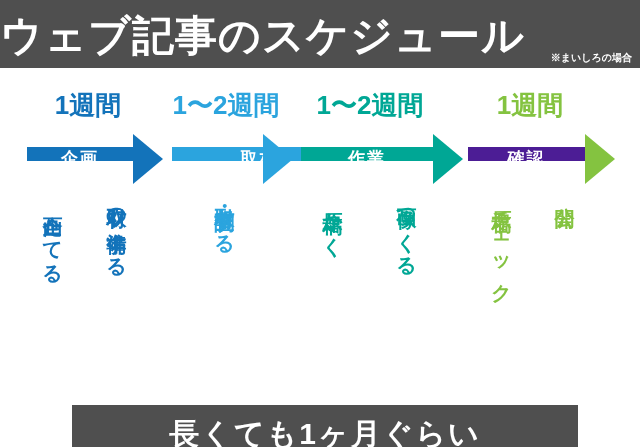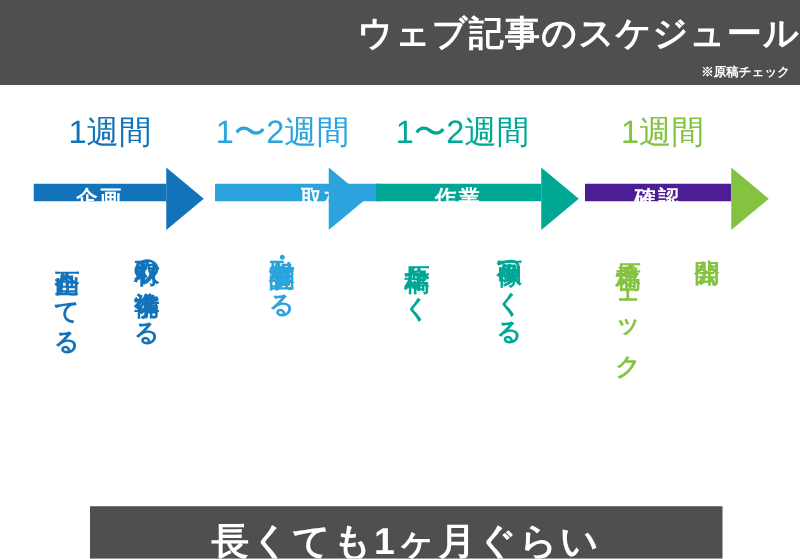"ウェブ記事のスケジュール" .title { font-size: 28px -> 42px; text-align: right -> left }
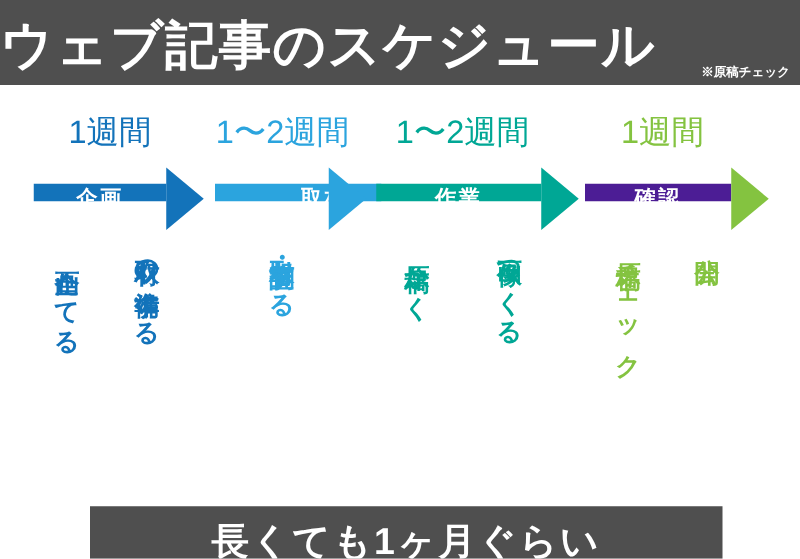"※原稿チェック" div.note { text: 原稿チェック -> まいしろの場合 }
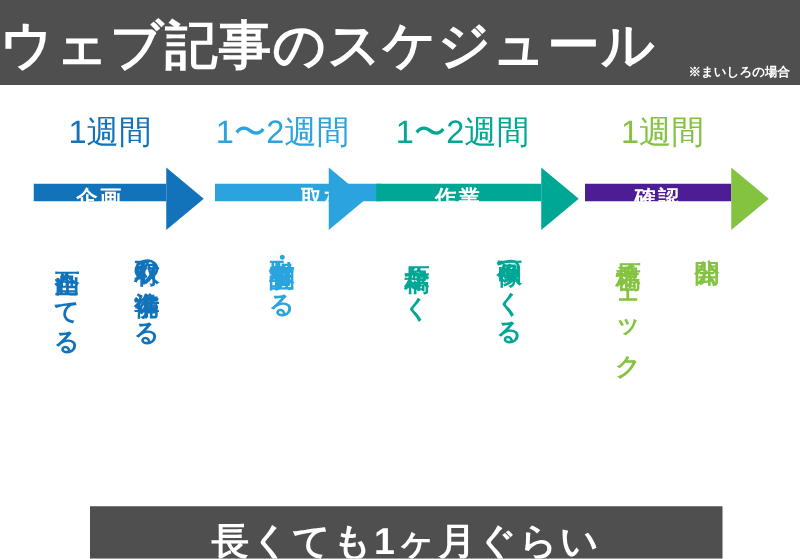"1週間" .duration { font-weight: normal -> bold }
